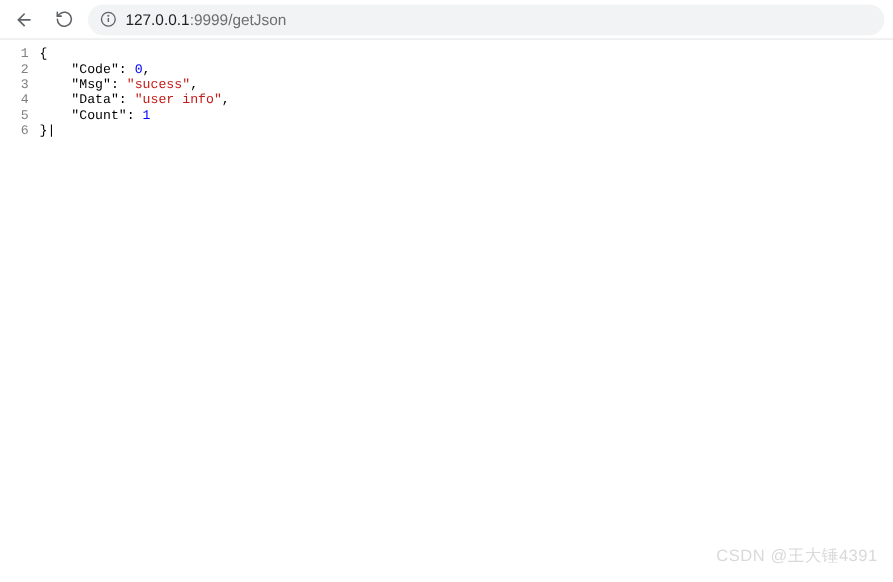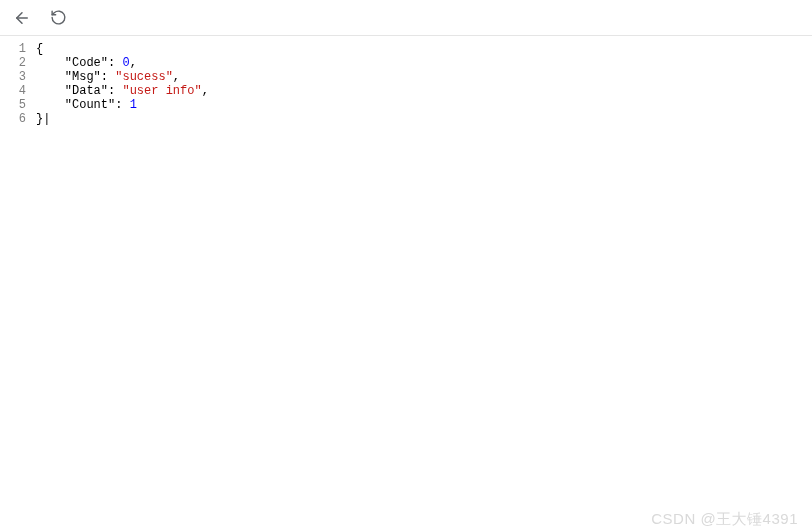"127.0.0.1:9999/getJson" div.addr-bar { html: none -> <div> <span> <svg> <circle></circle> <line></line> <circle></circle> </svg> </span> <span><span>127.0.0.1</span><span>:9999/getJson</span></span> </div> }
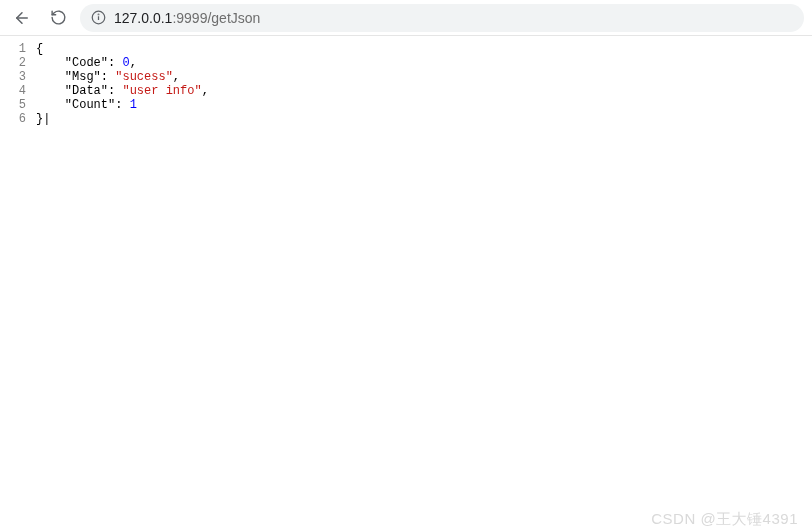"CSDN @王大锤4391" .watermark { bottom: 0 -> 14px }
